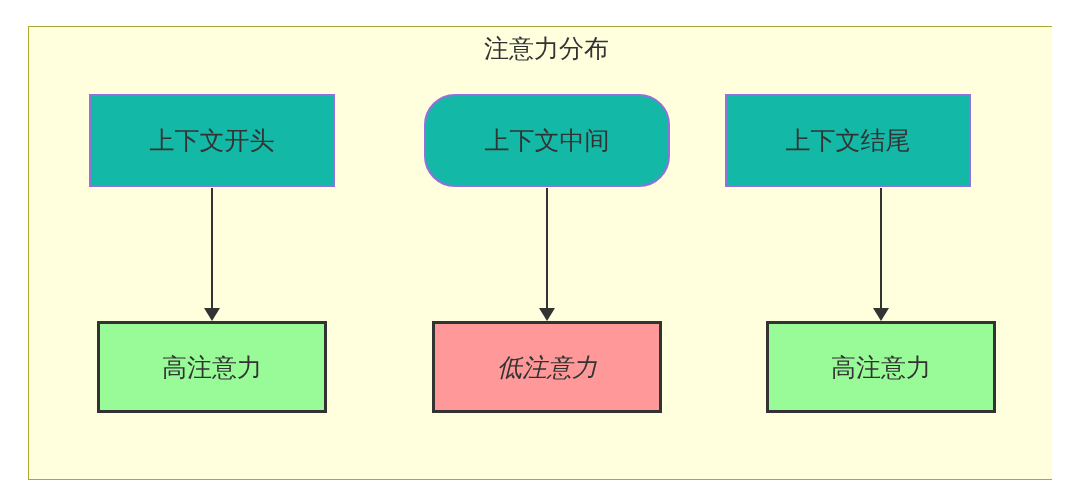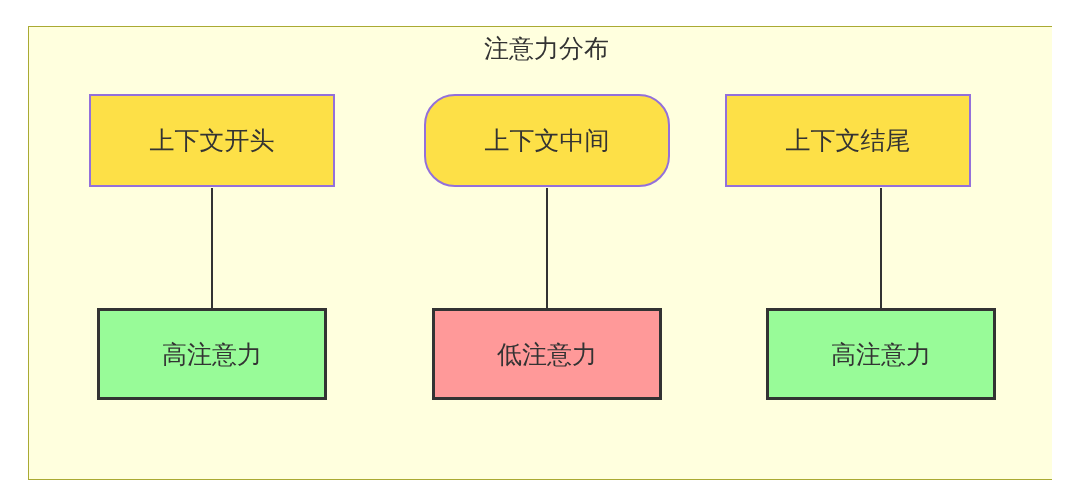"上下文开头" .source { background: #fde047 -> #14b8a6 }
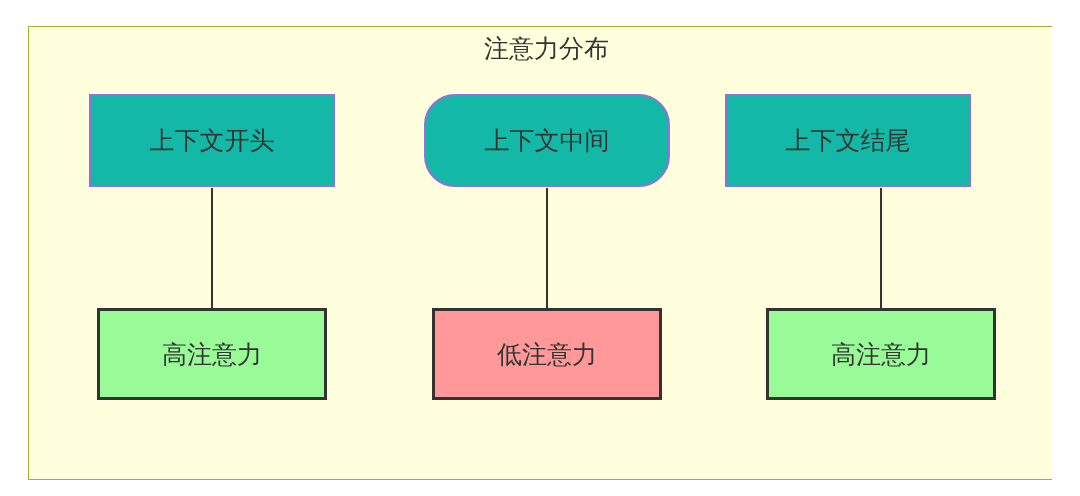"高注意力" .result { top: 308px -> 321px }
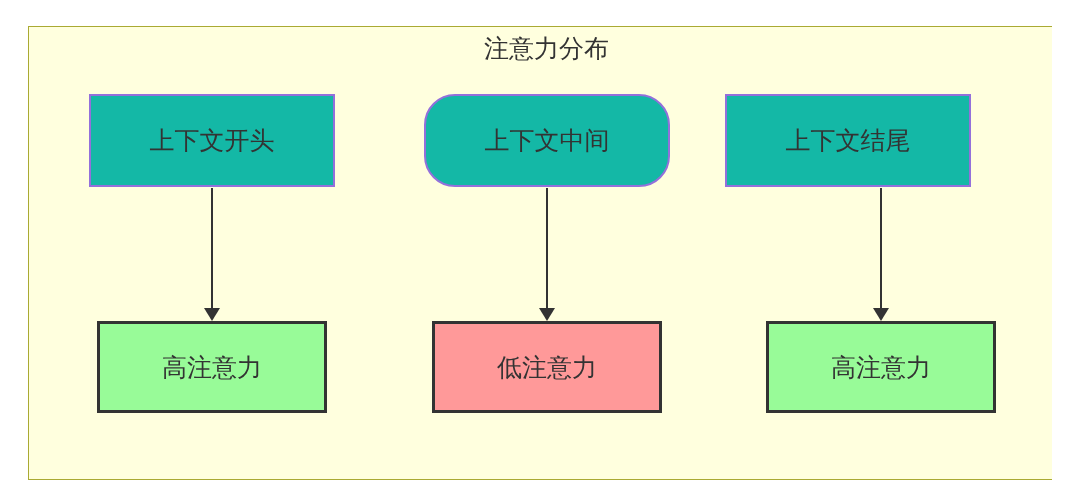"低注意力" .c1.result { font-style: none -> italic }
